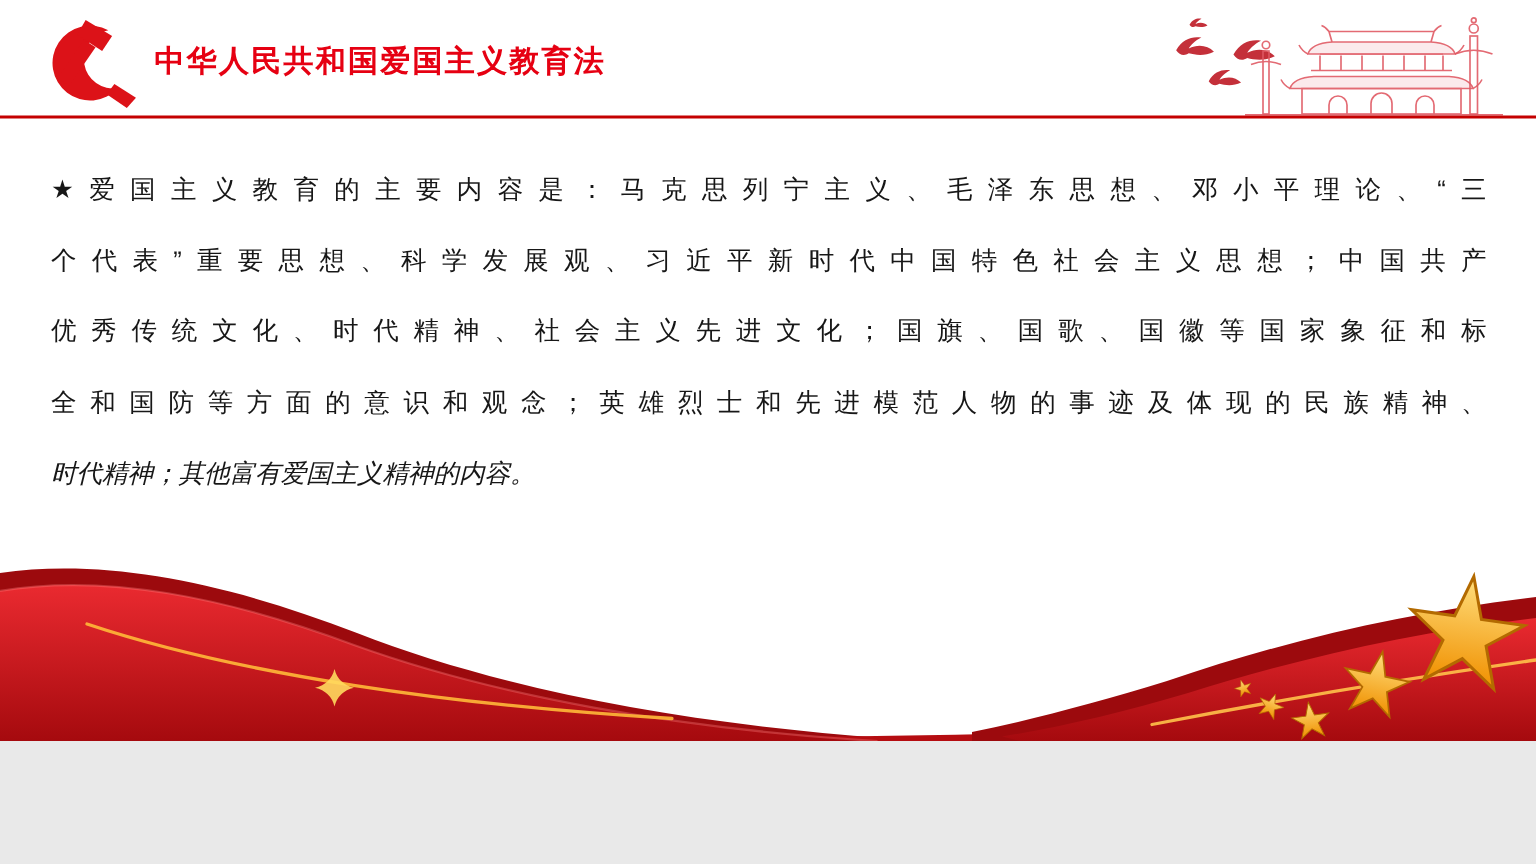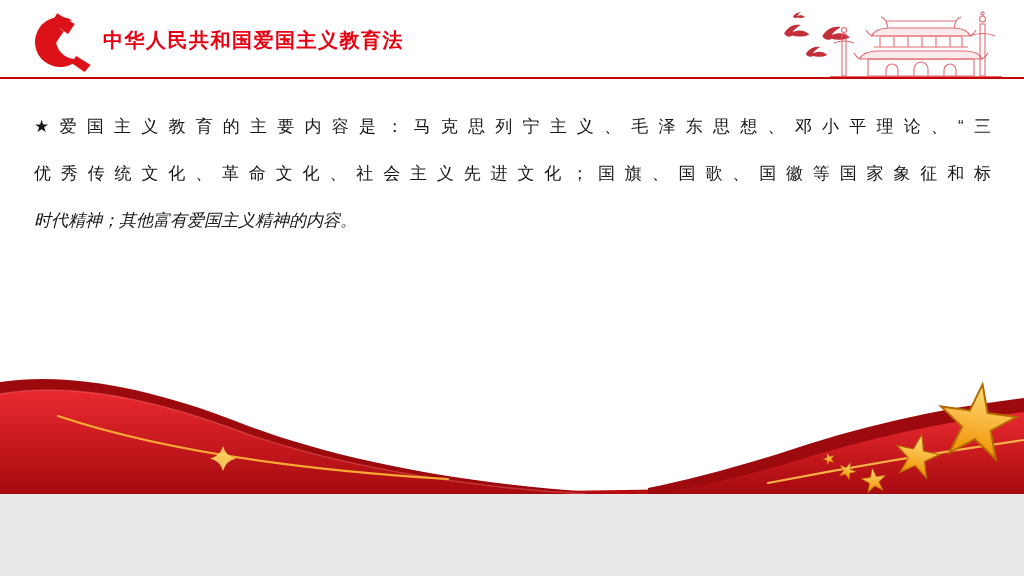"个代表”重要思想、科学发展观、习近平新时代中国特色社会主义思想；中国共产" div.ln { html: none -> <div>个代表”重要思想、科学发展观、习近平新时代中国特色社会主义思想；中国共产</div> }
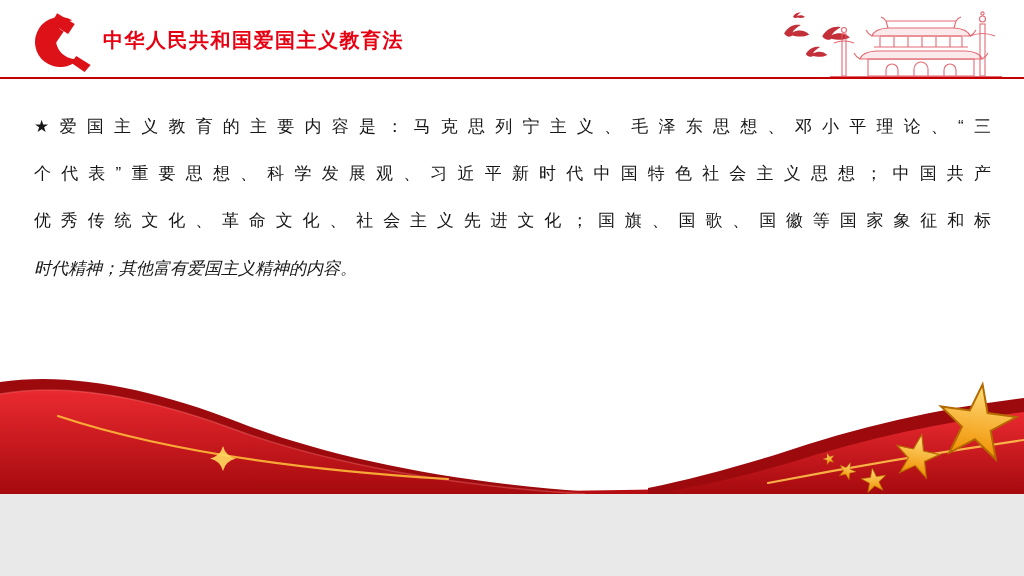"优秀传统文化、革命文化、社会主义先进文化；国旗、国歌、国徽等国家象征和标" div.ln { text: 革命文化 -> 时代精神 }
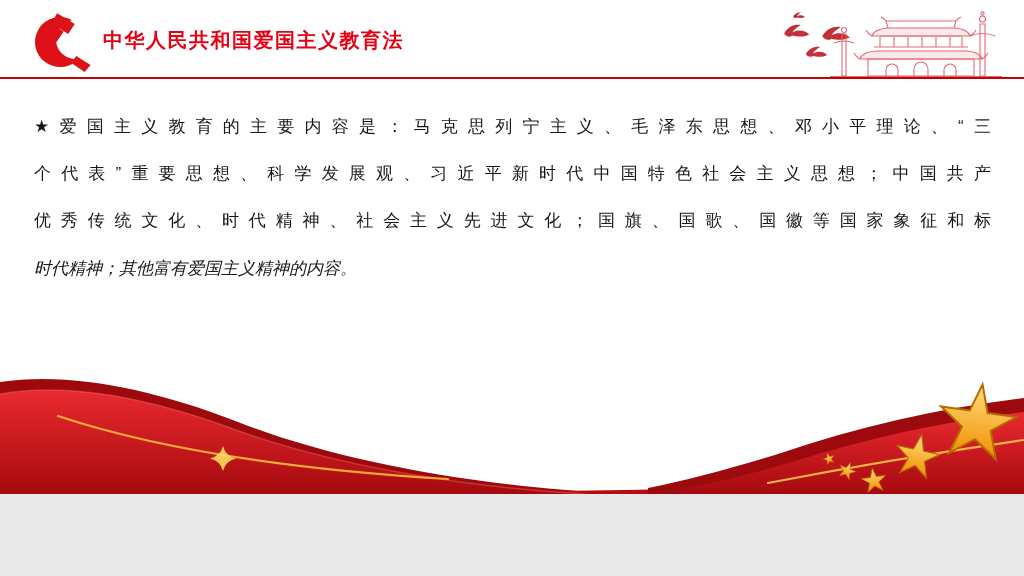"全和国防等方面的意识和观念；英雄烈士和先进模范人物的事迹及体现的民族精神、" div.ln { html: none -> <div>全和国防等方面的意识和观念；英雄烈士和先进模范人物的事迹及体现的民族精神、</div> }
